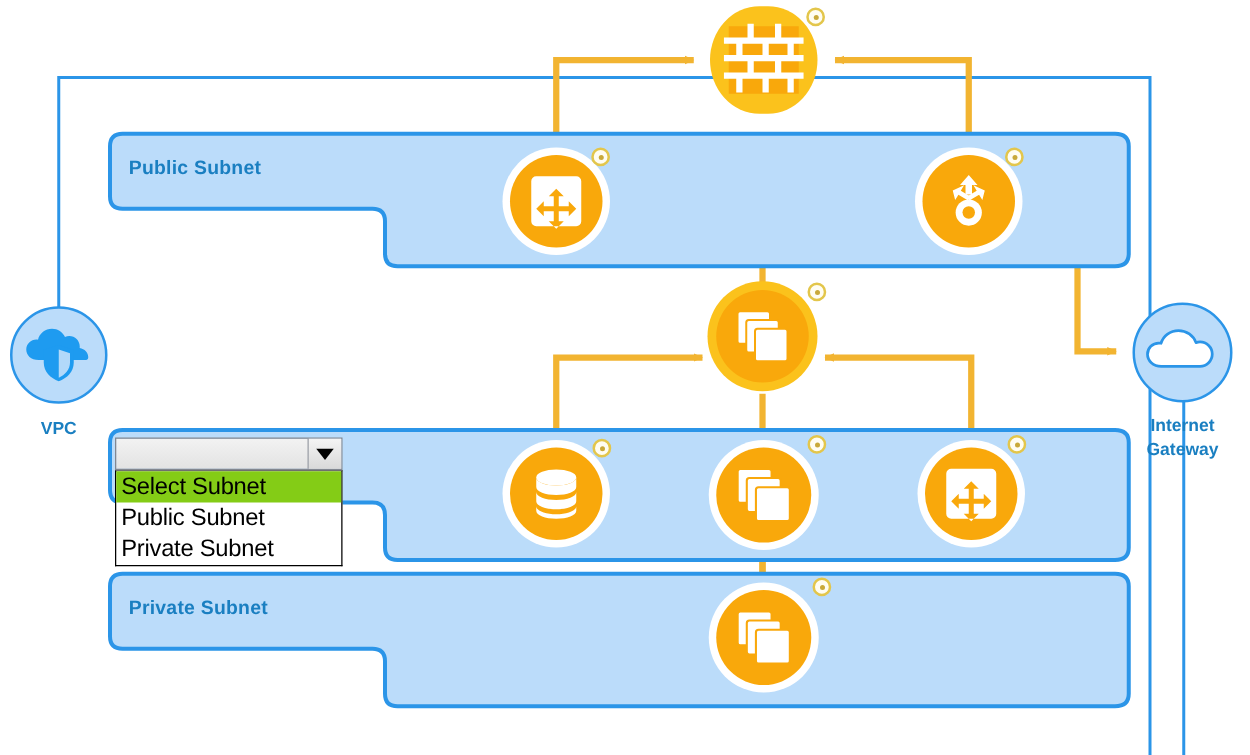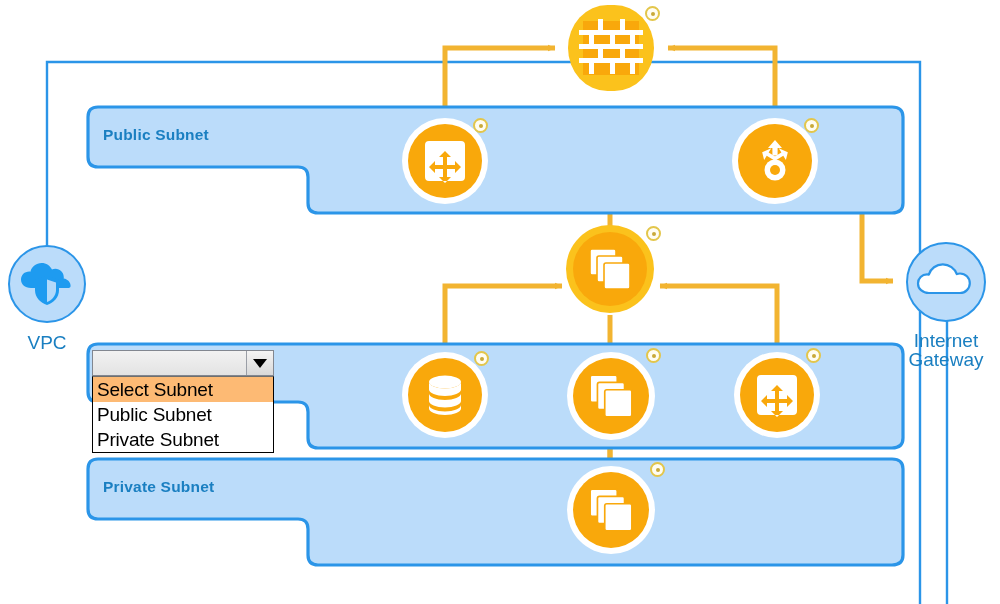"VPC" .endpoint-label { font-size: 19px -> 14px; font-weight: normal -> bold }
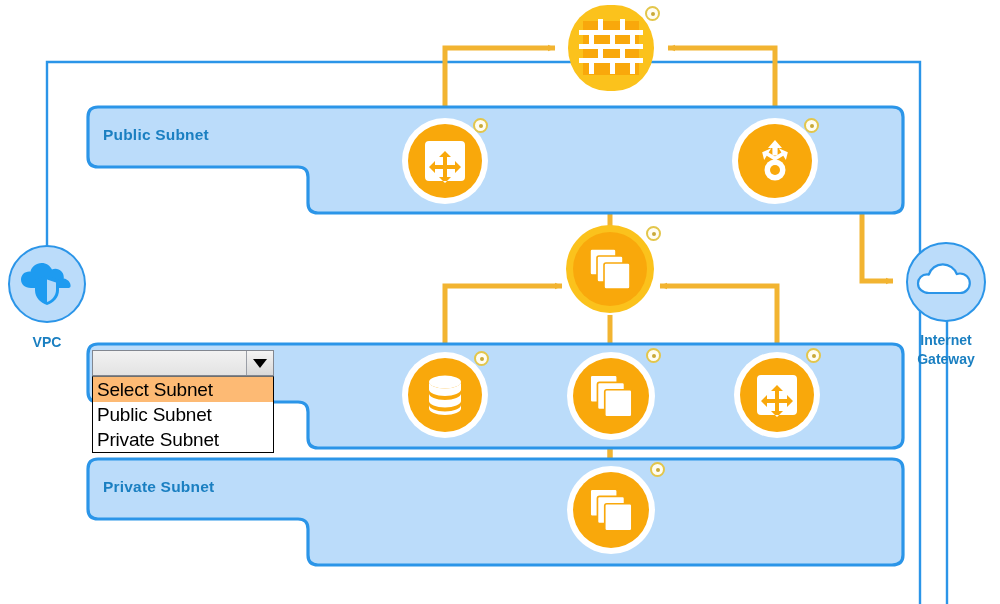"Select Subnet" .dd-option.sel { background: #fdba74 -> #84cc16 }
